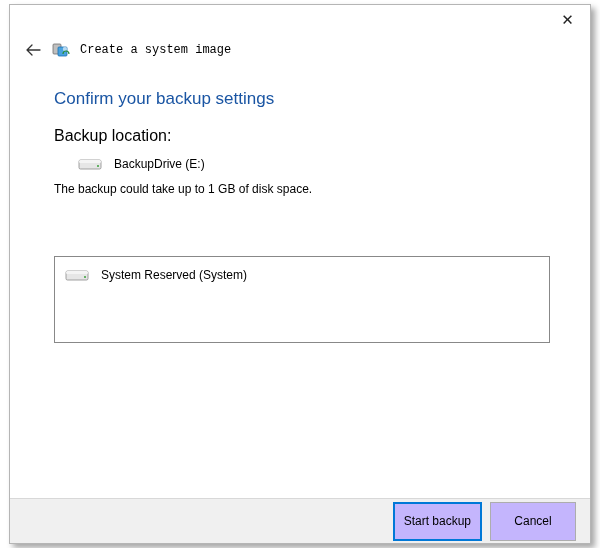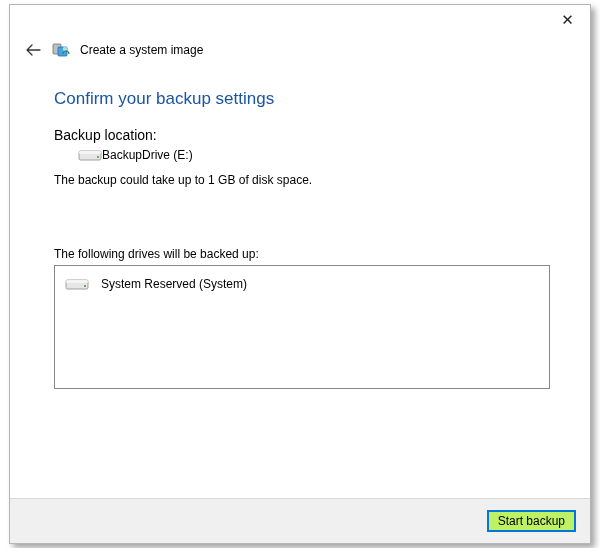"Create a system image" .header { font-family: none -> Liberation Mono, monospace }
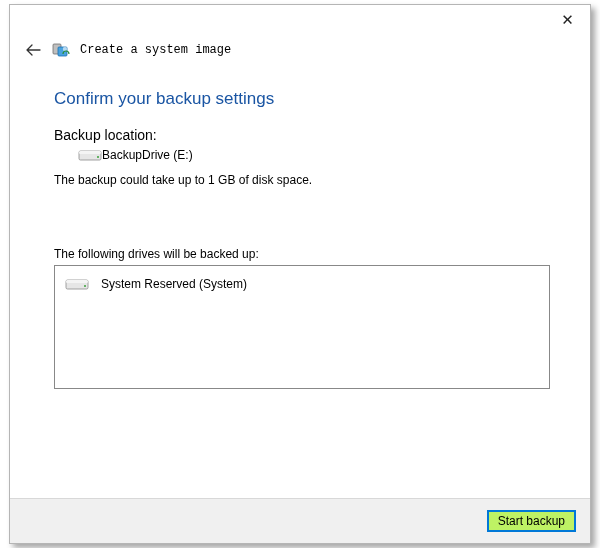"Backup location:" .label { font-size: 14px -> 16px; margin-bottom: 4px -> 11px }
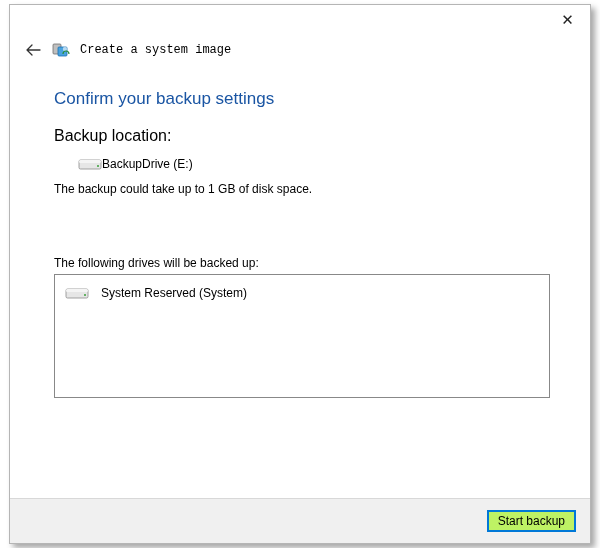"BackupDrive (E:)" .loc-row { gap: none -> 12px }
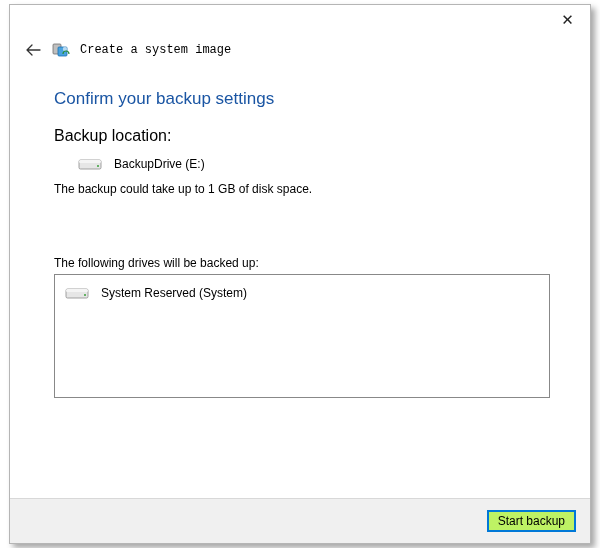"The following drives will be" div.drives-label { html: <div>The following drives will be backed up:</div> -> none }
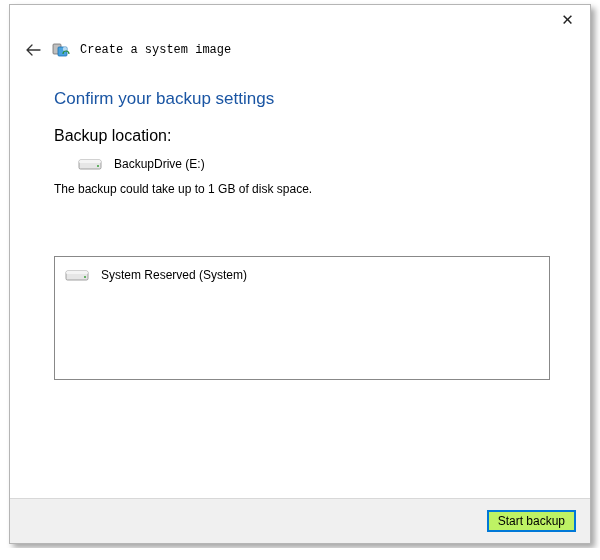"System Reserved (System)" .drives-box { height: 124px -> 87px }
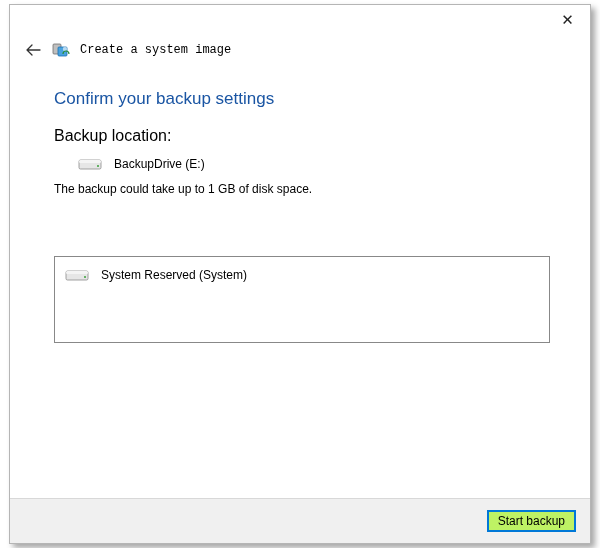"Start backup" .btn { background: #bef264 -> #c4b5fd; height: 22px -> 39px }
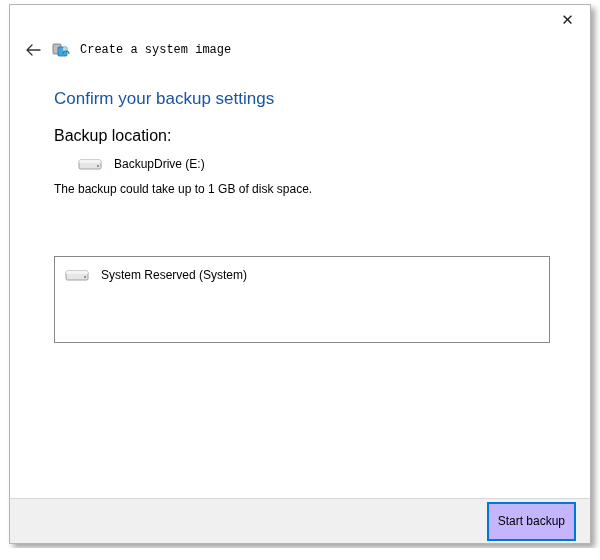"Cancel" button.btn { html: none -> <button>Cancel</button> }
